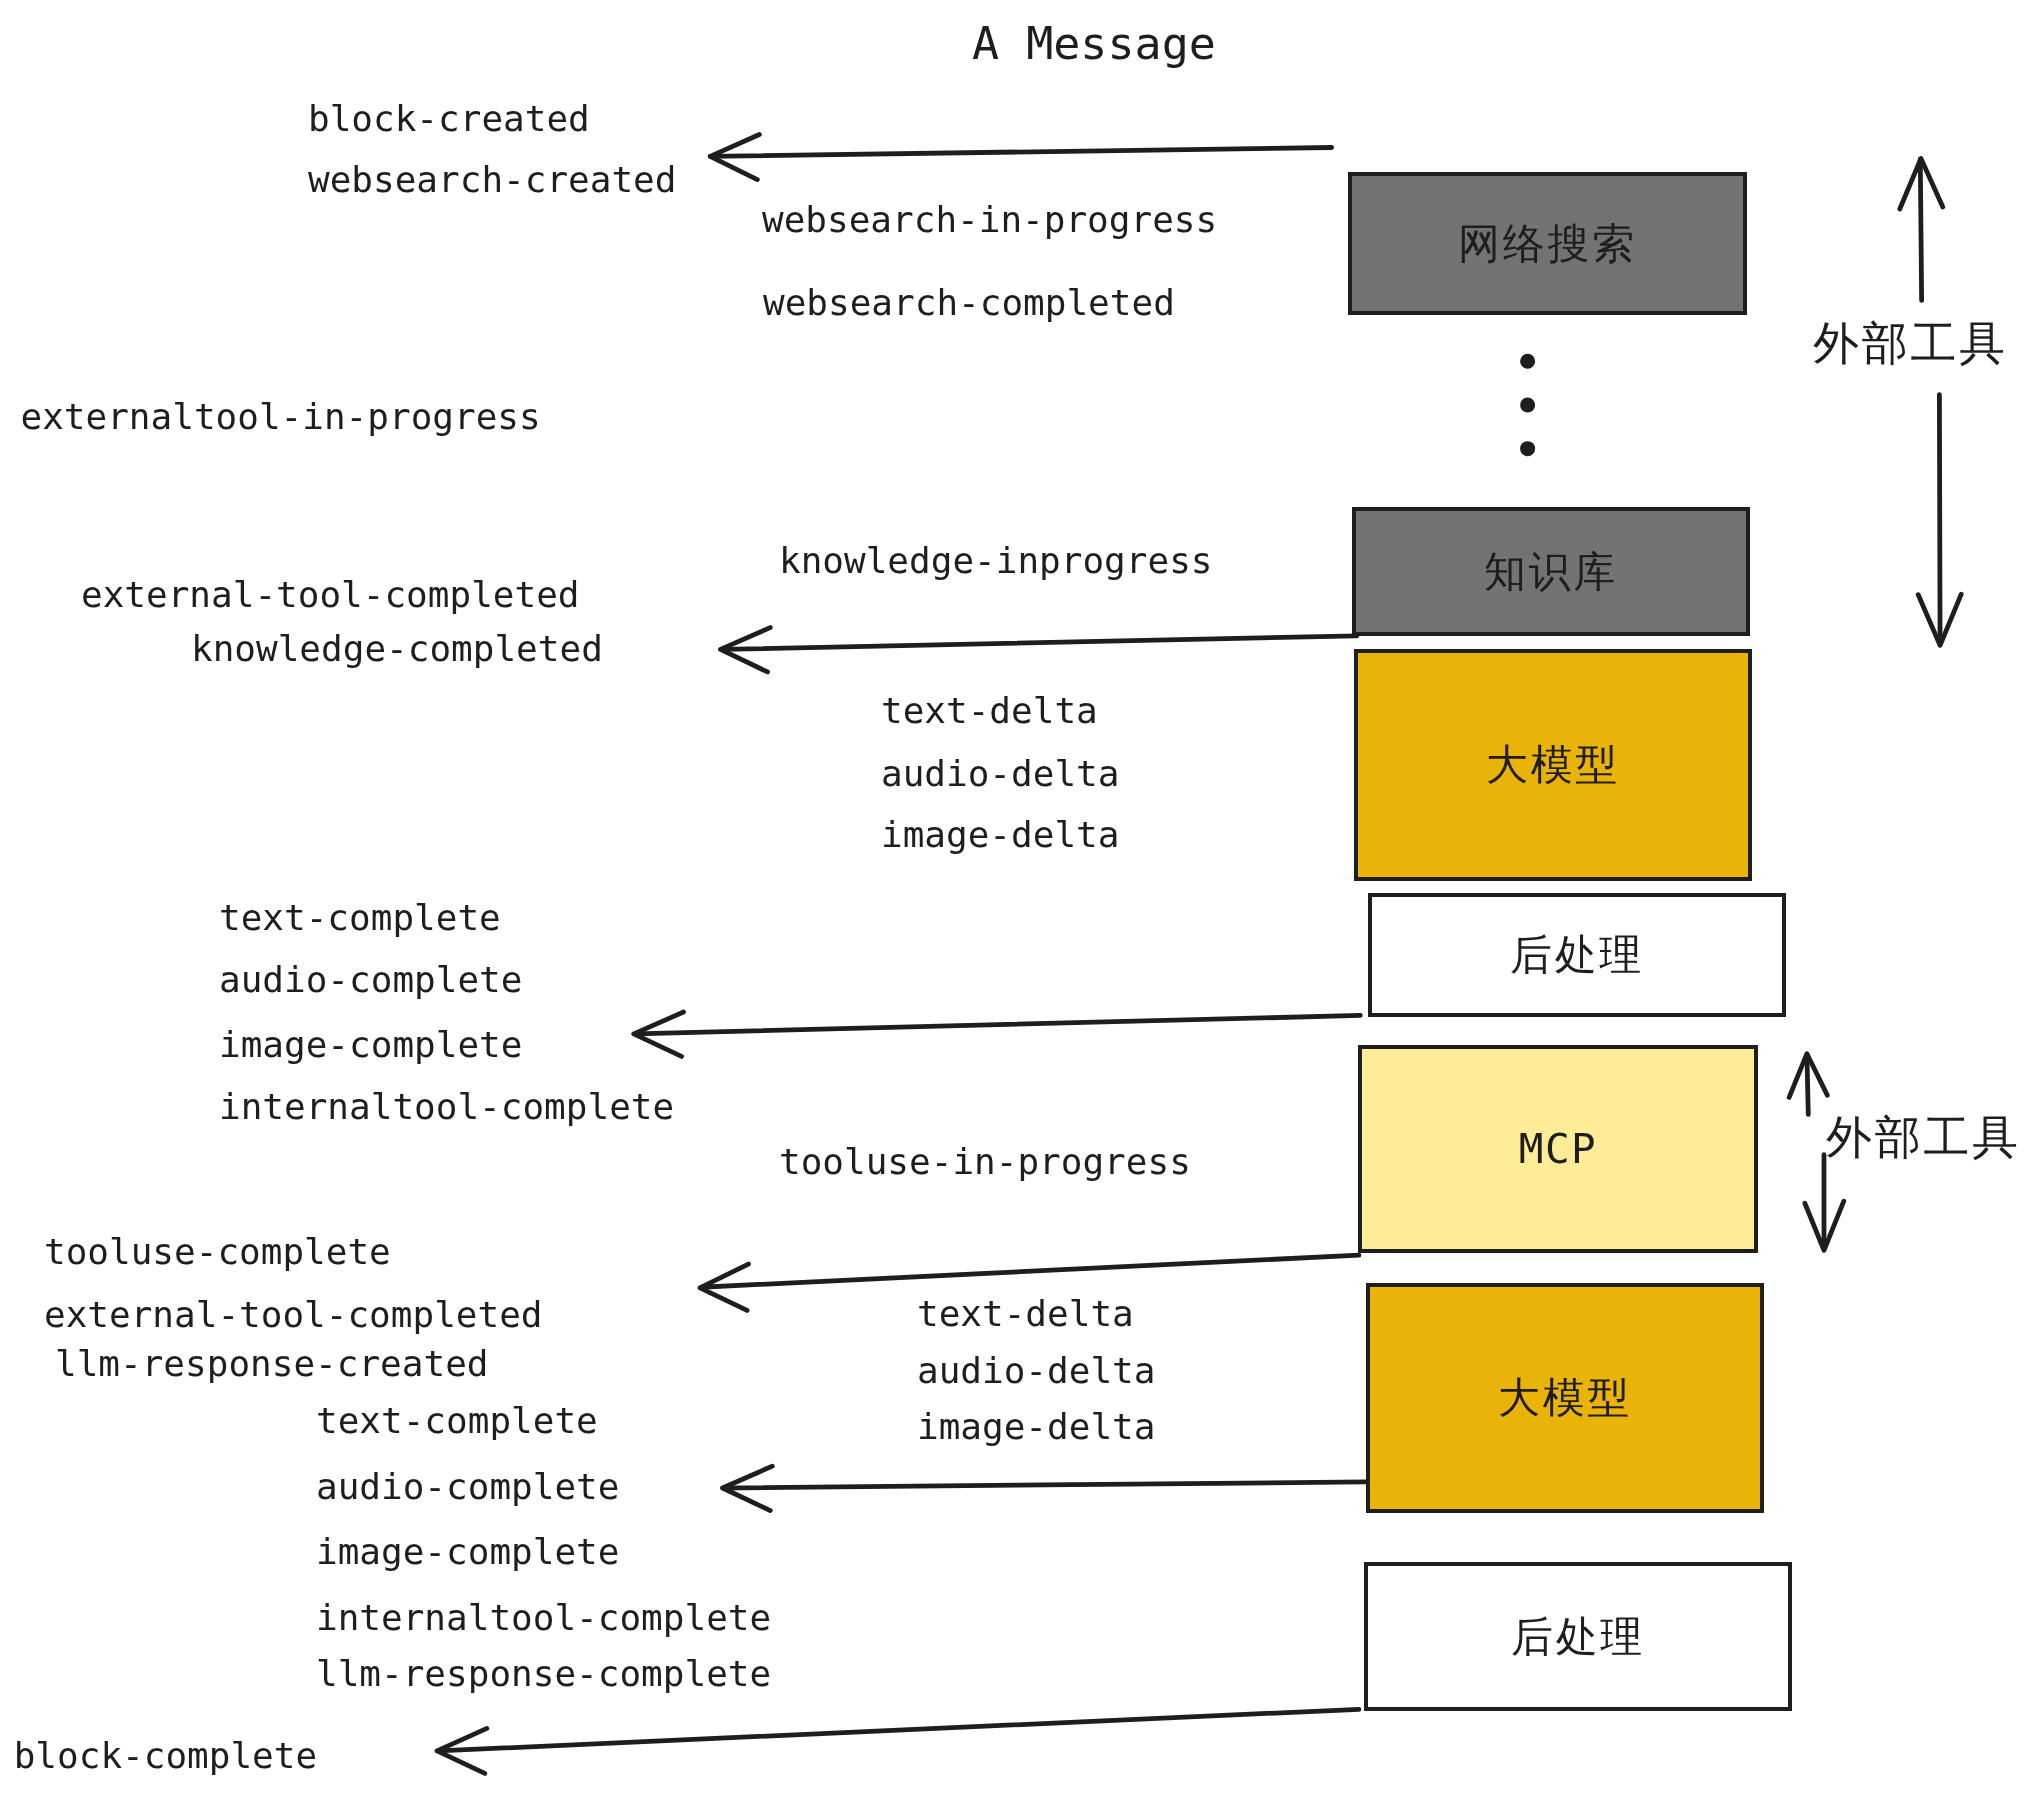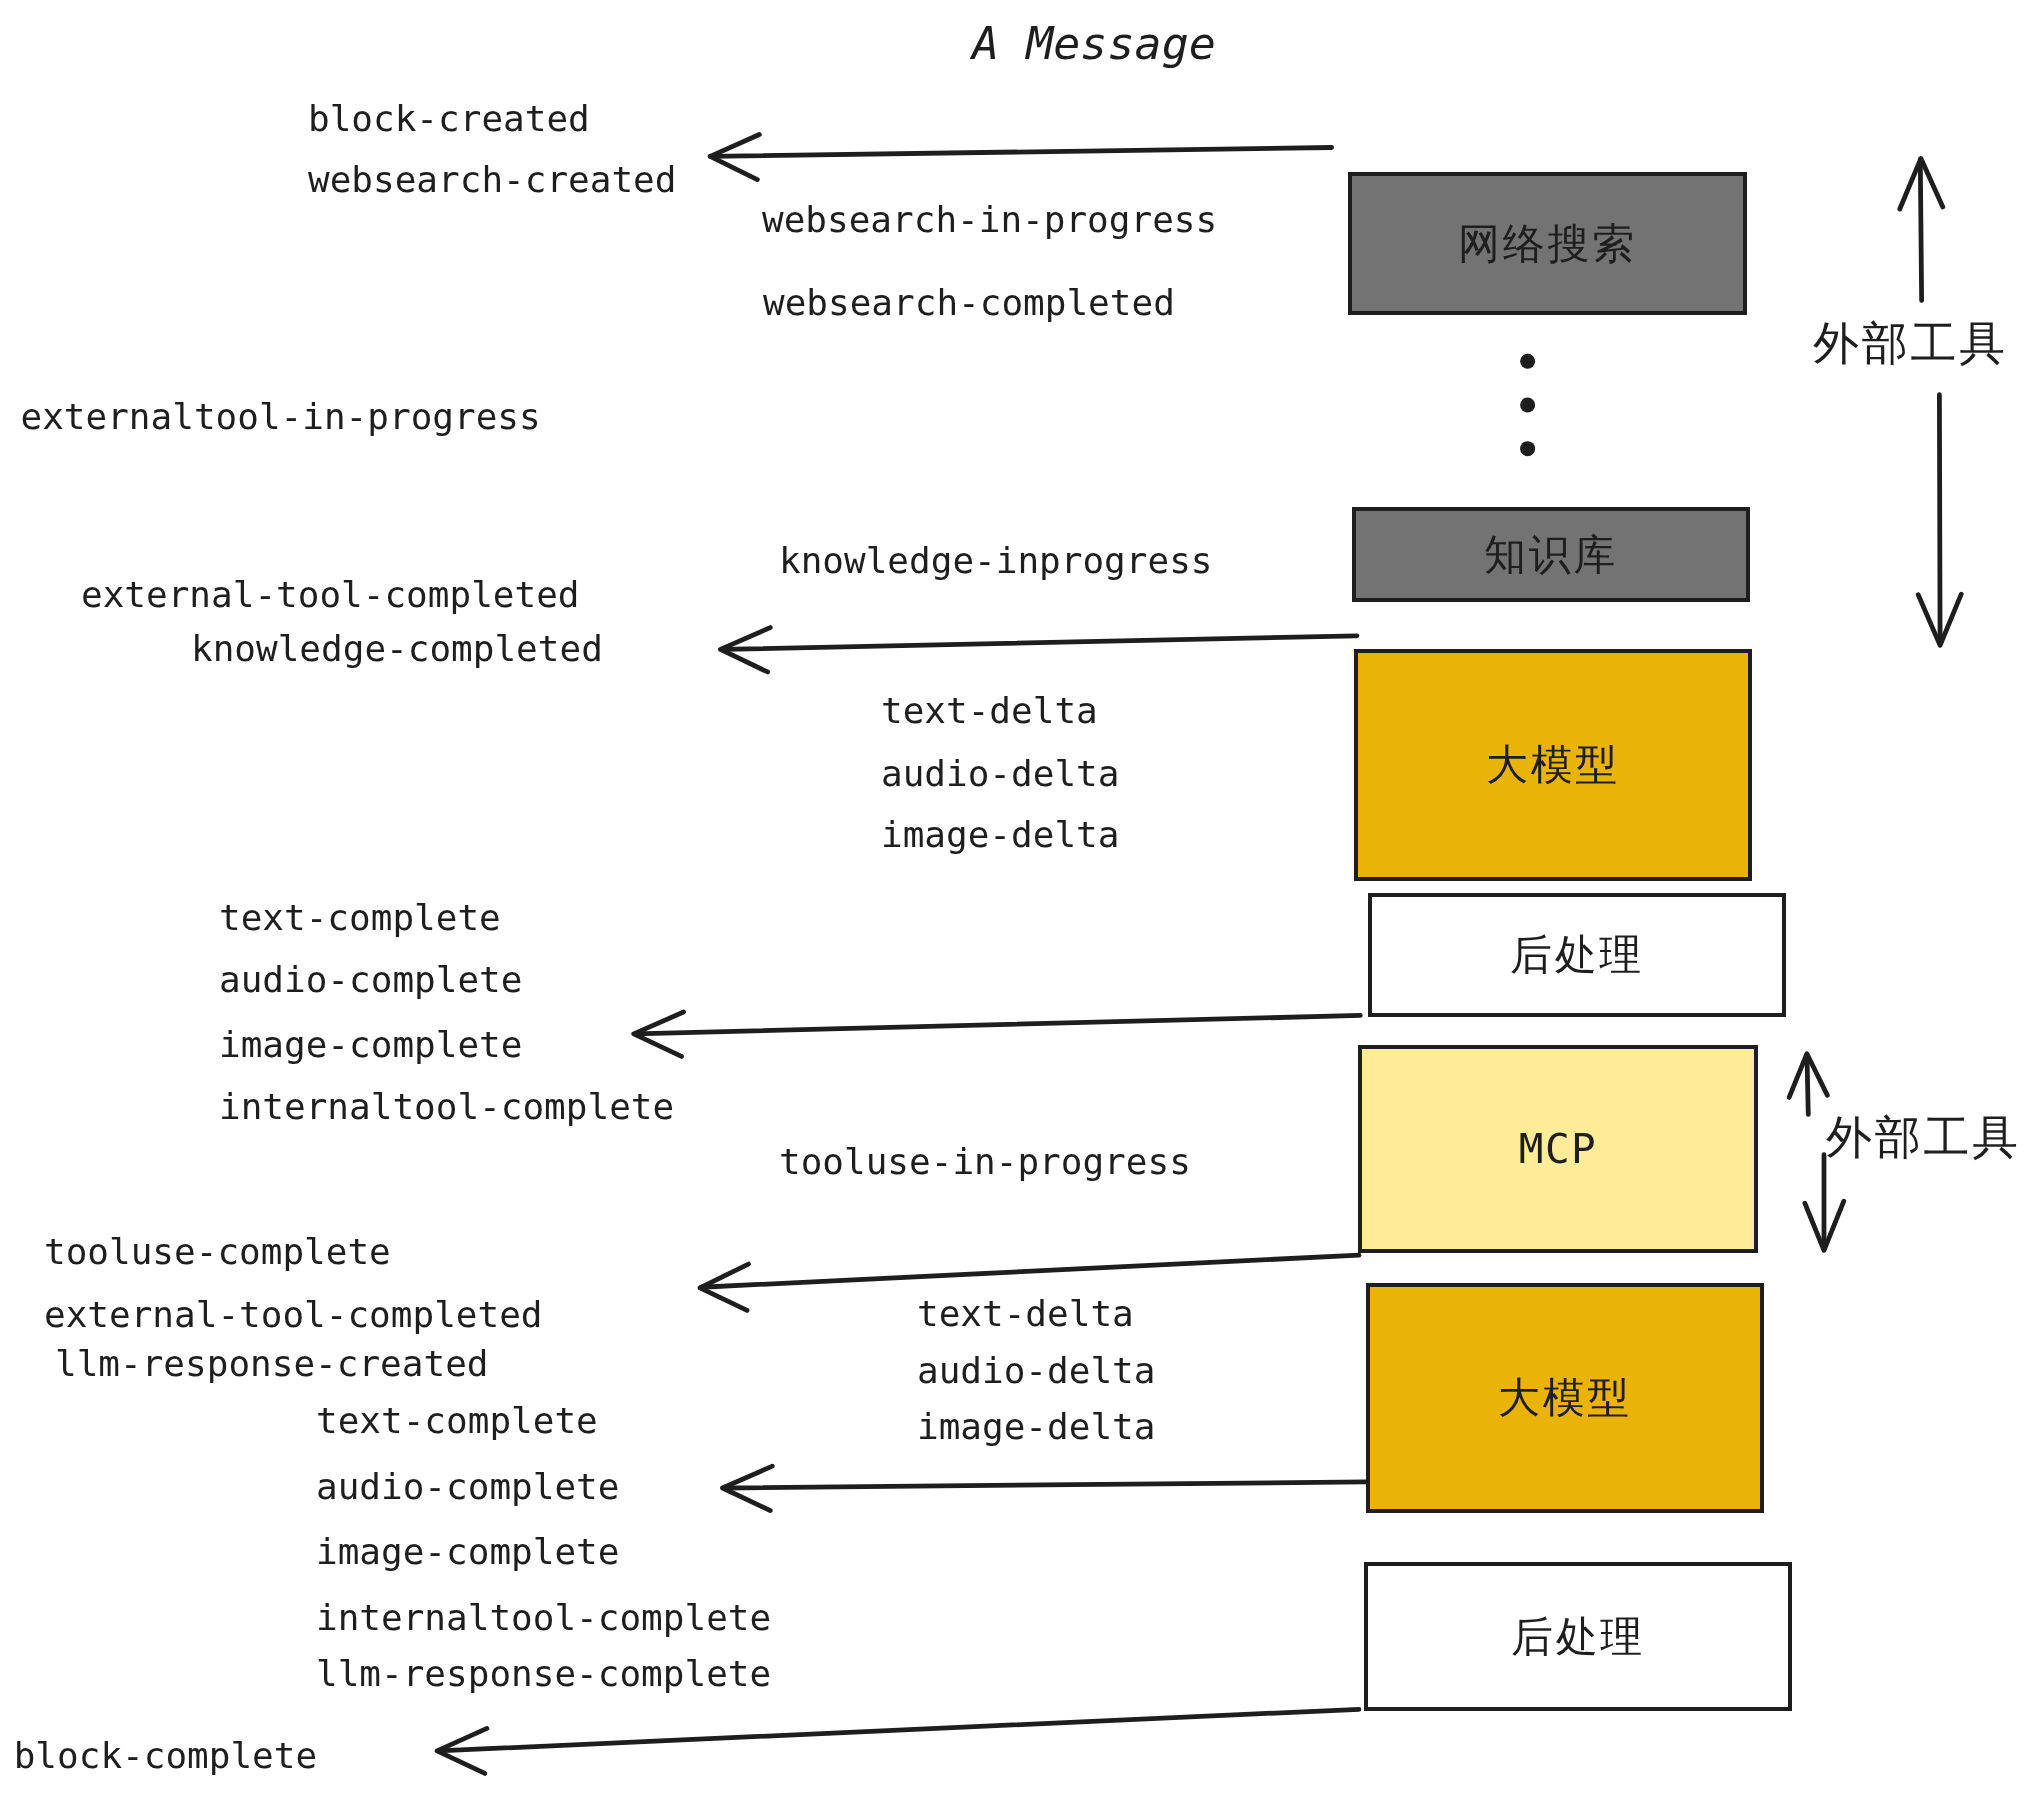"A Message" .title { font-style: italic -> none }
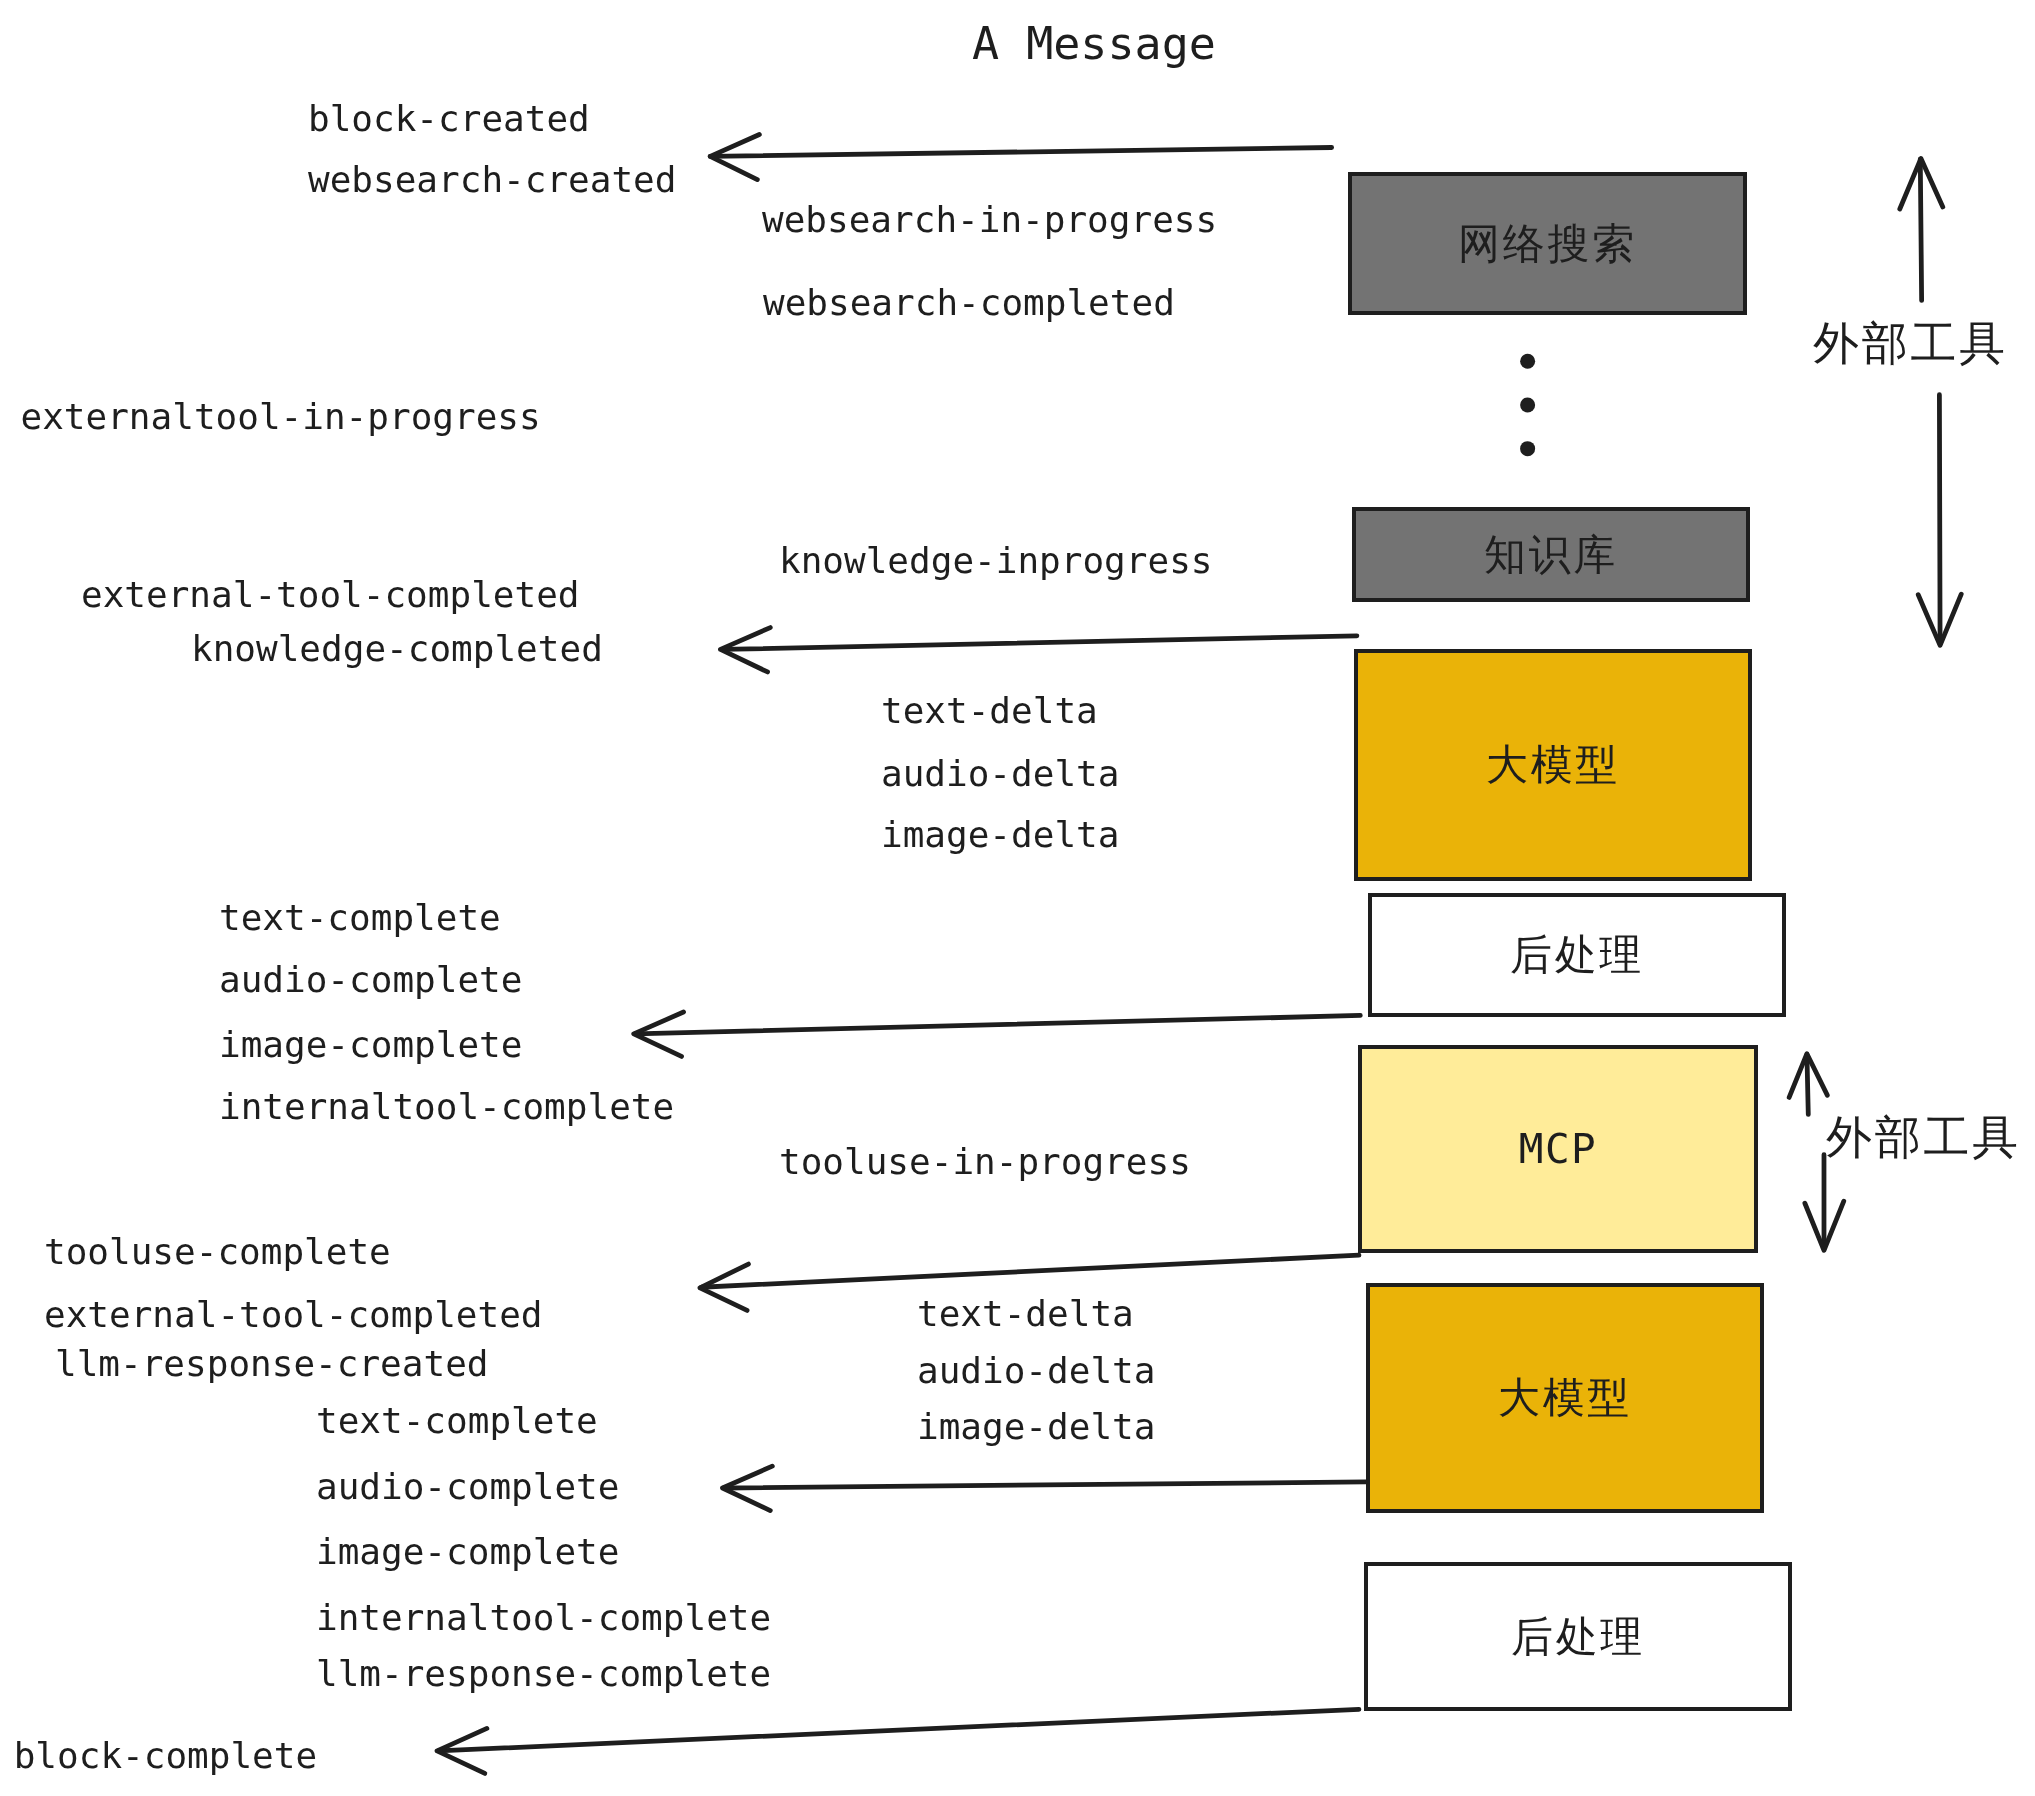"知识库" div.node { height: 95px -> 129px }
